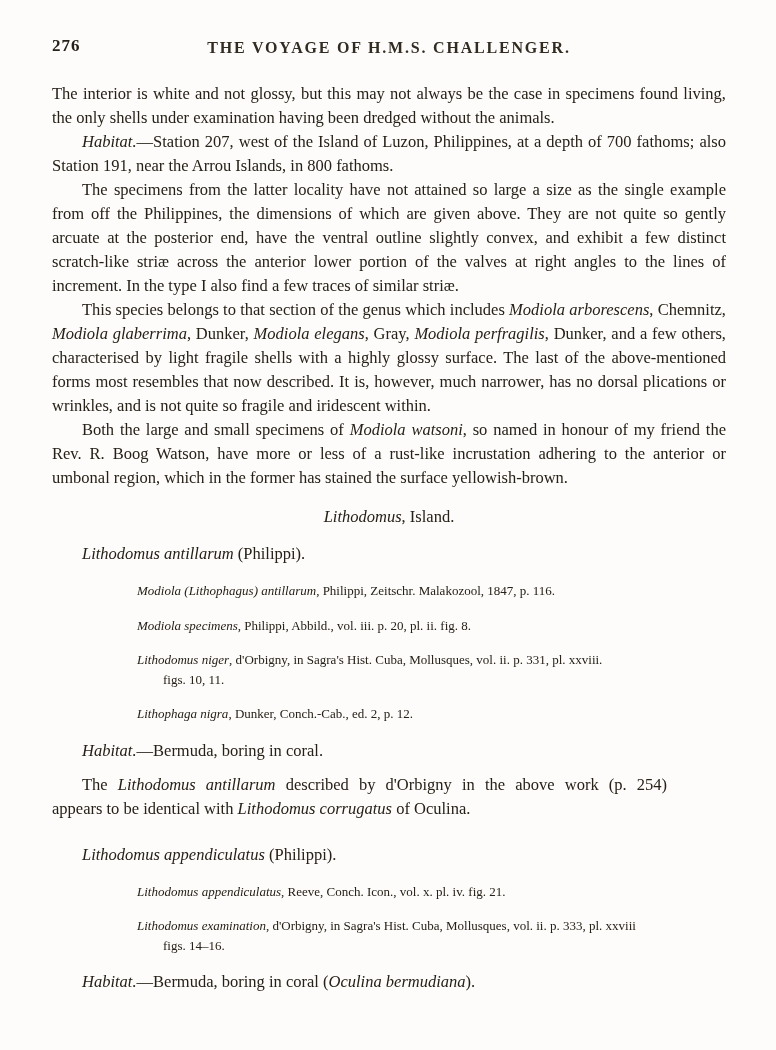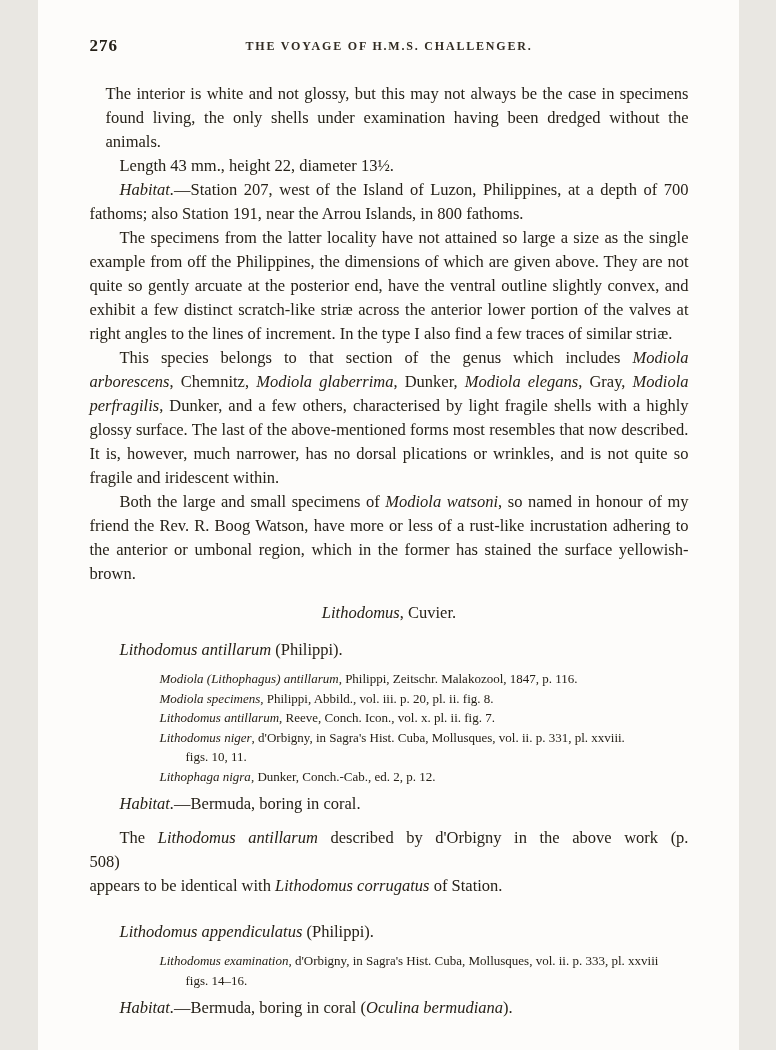"276" .page { width: 701px -> 776px }
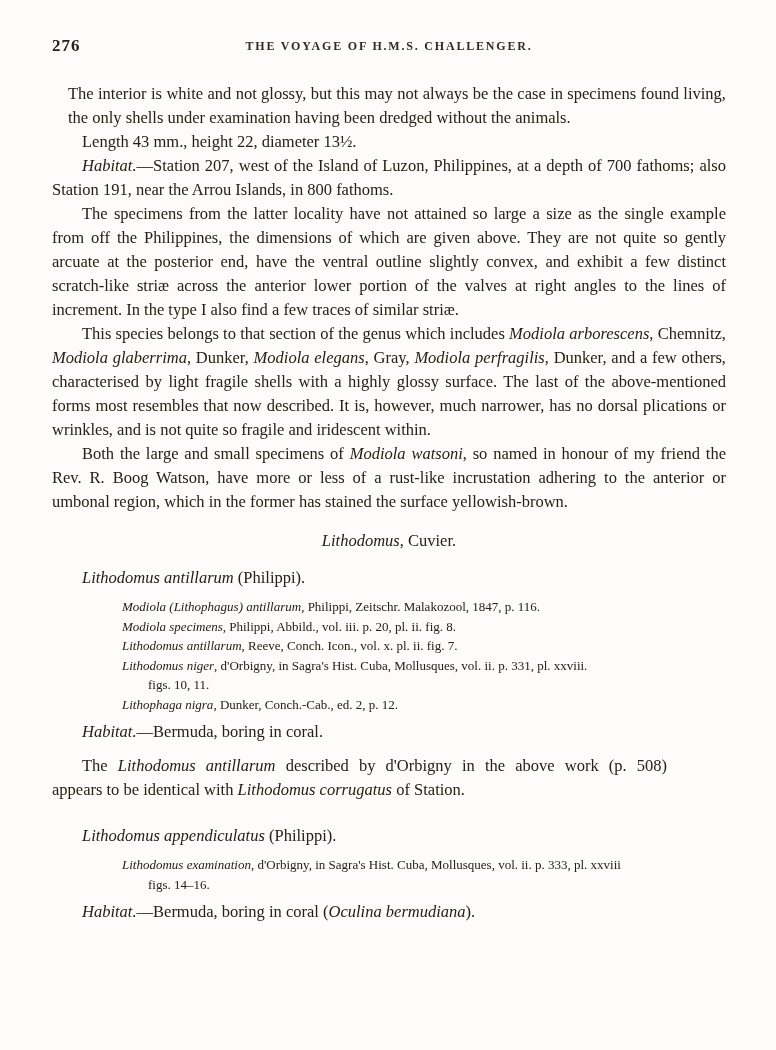"THE VOYAGE OF H.M.S. CHALLENGER." .running-title { font-size: 12px -> 16px }
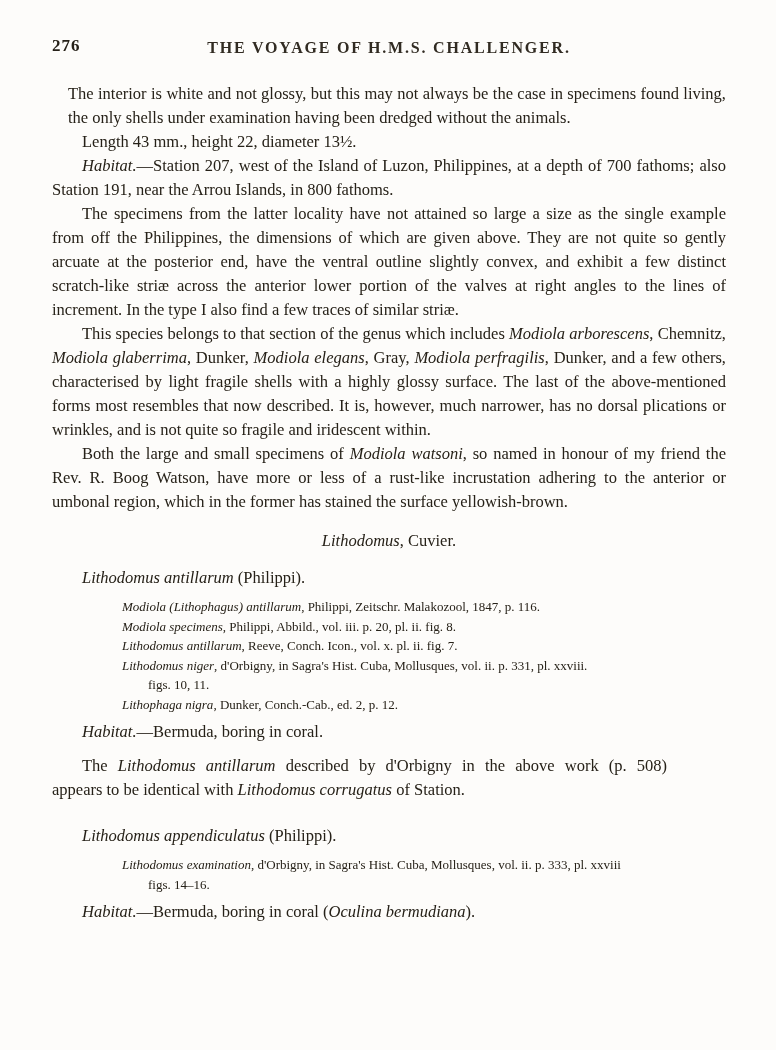"The interior is white and" .para.no-indent { margin-left: 16px -> none }
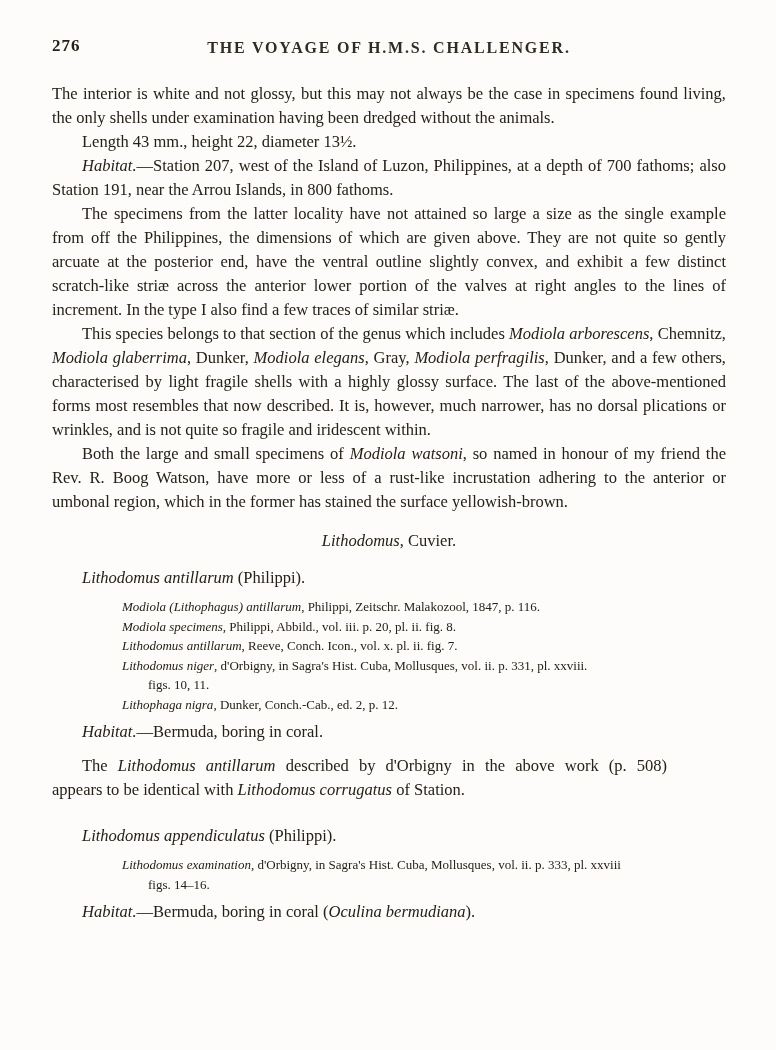"Length 43 mm., height 22," p.para { html: <p><span>Length 43 mm., height 22, diameter 13½.</span></p> -> none }
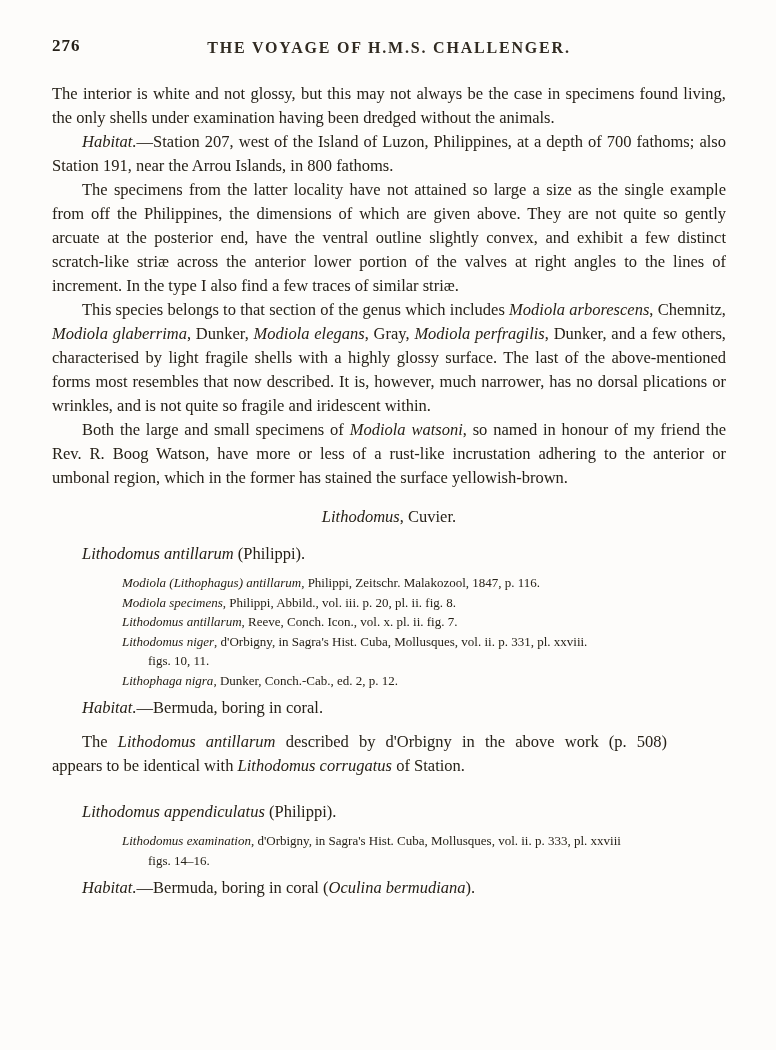", Cuvier." span { text: Cuvier -> Island }
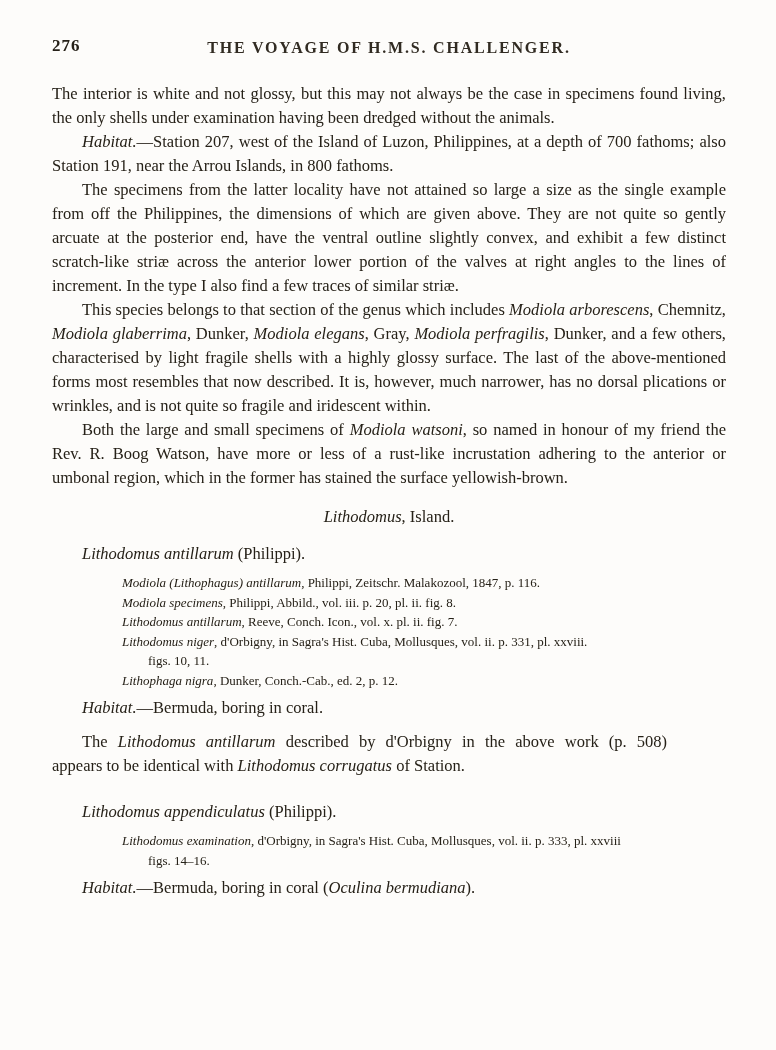"Modiola (Lithophagus) antillarum," .synonymy .entry { margin: 0 -> 15px }
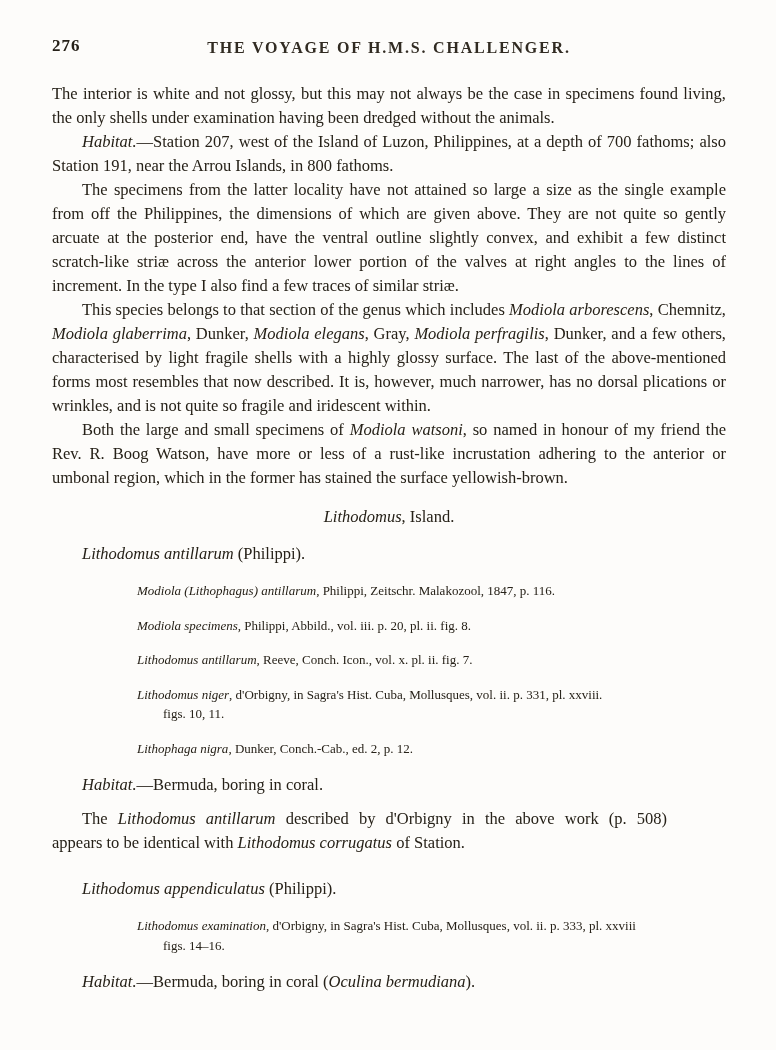"Lithodomus antillarum, Reeve, Conch." p.entry { html: <p><i>Lithodomus antillarum</i><span>, Reeve, Conch. Icon., vol. x. pl. ii. fig. 7.</span></p> -> none }
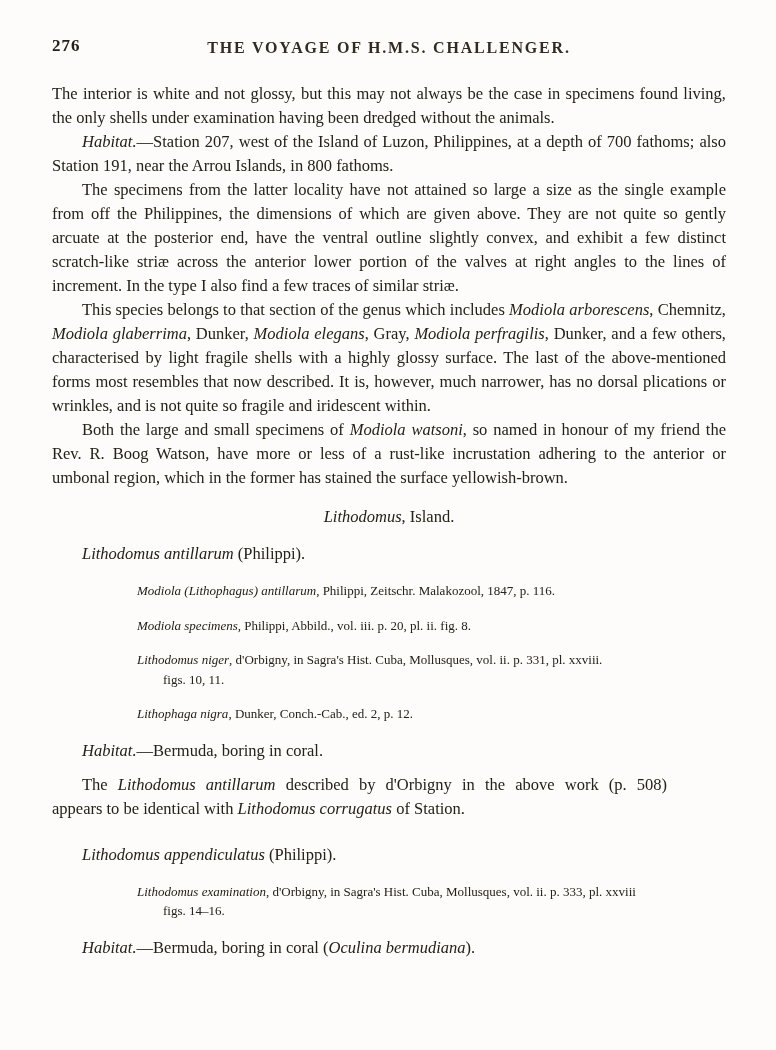"described by d'Orbigny in the" span { text: 508 -> 254 }
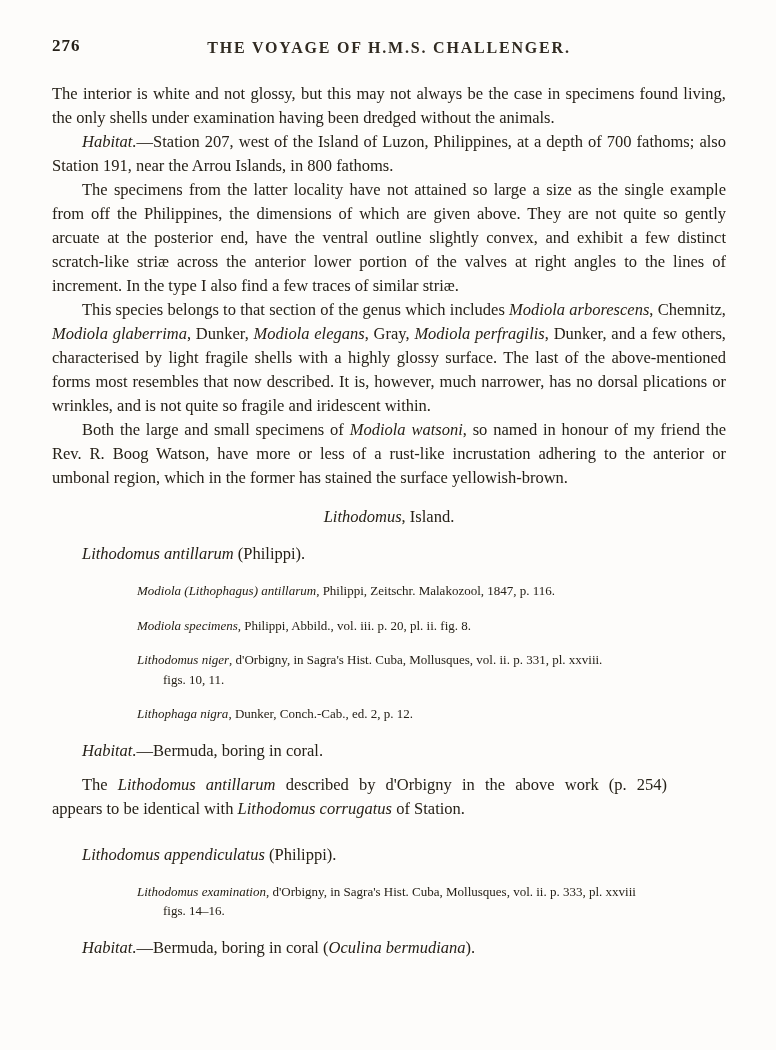"of Station." span { text: Station -> Oculina }
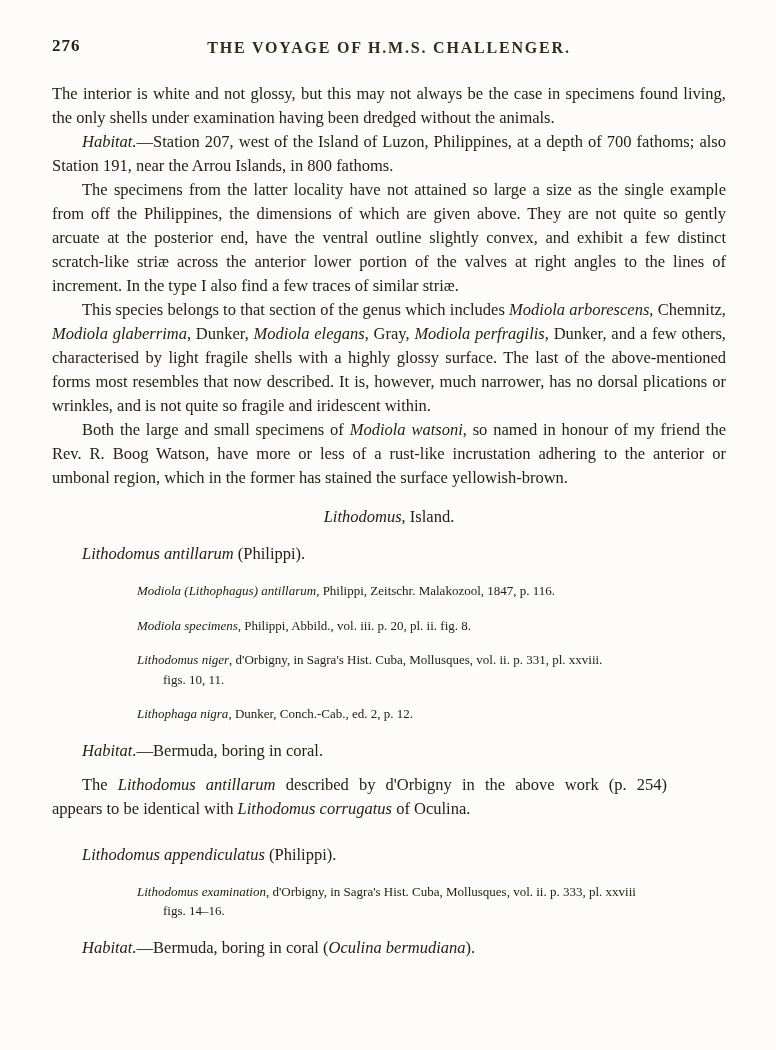"Lithodomus appendiculatus, Reeve, Conch." p.entry { html: none -> <p><i>Lithodomus appendiculatus</i><span>, Reeve, Conch. Icon., vol. x. pl. iv. fig. 21.</span></p> }
